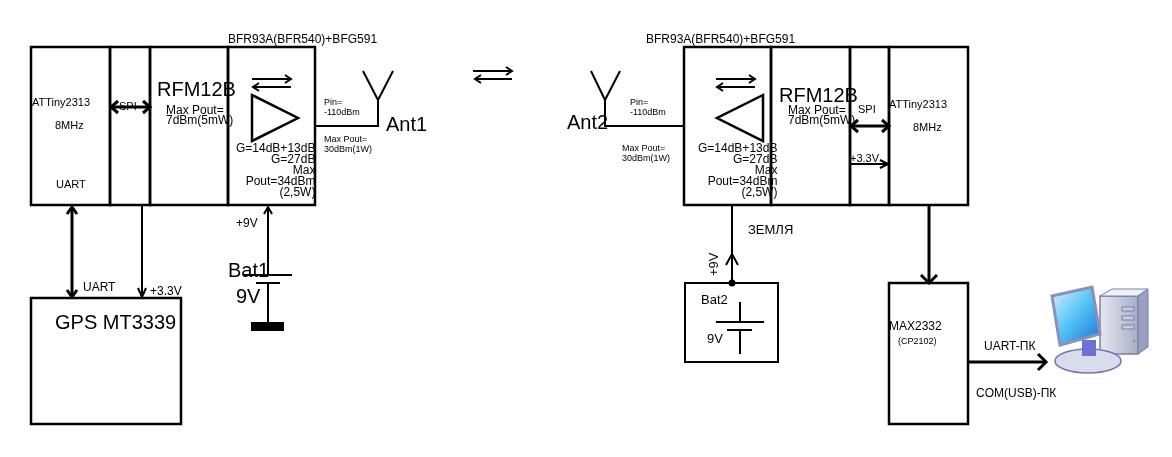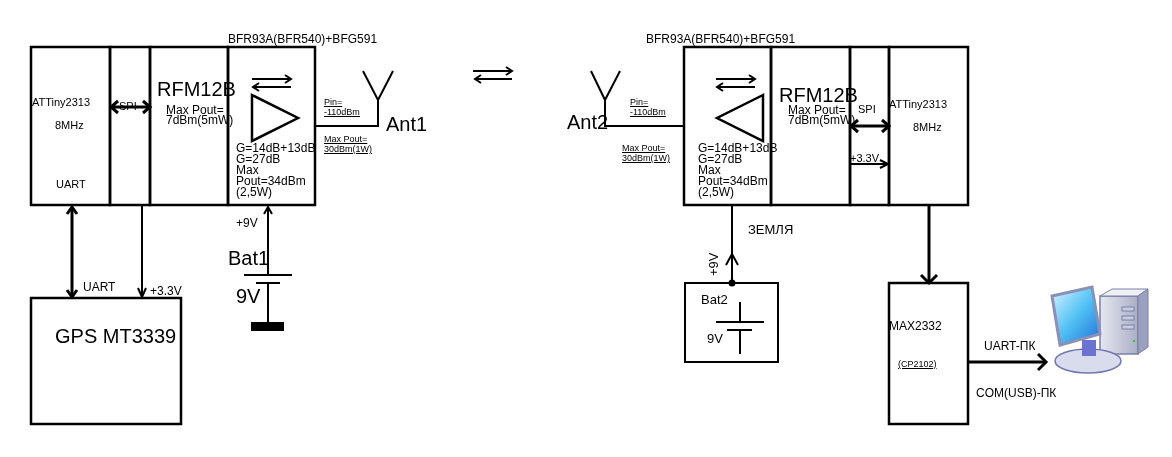"Pin=" .s9 { text-decoration: underline -> none }
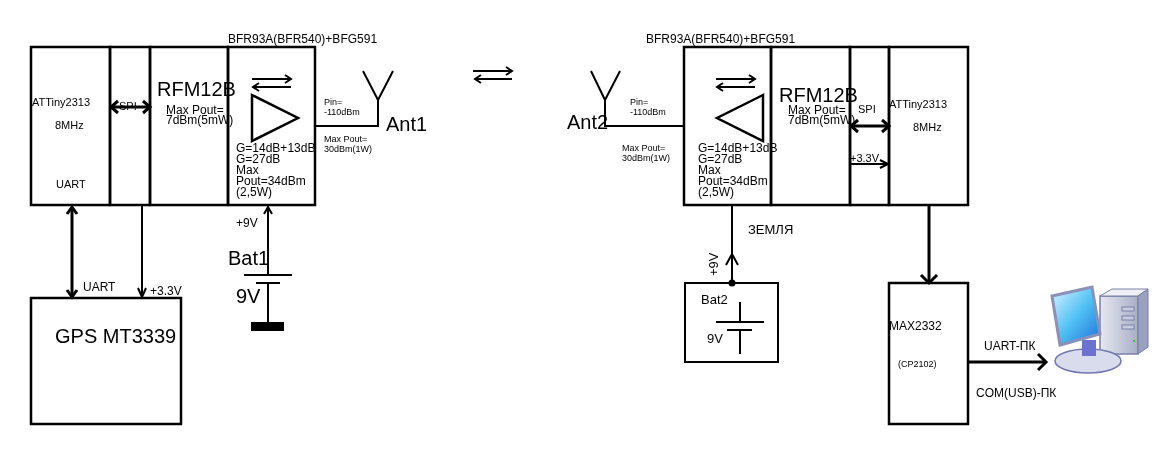"G=14dB+13dB" .lh { text-align: none -> right }
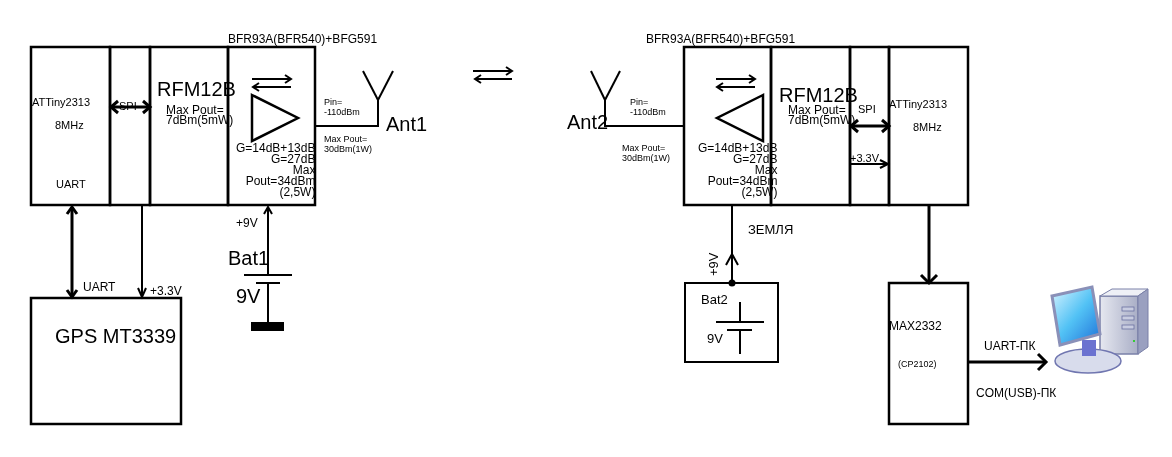"Bat1" div.t { top: 248px -> 260px }
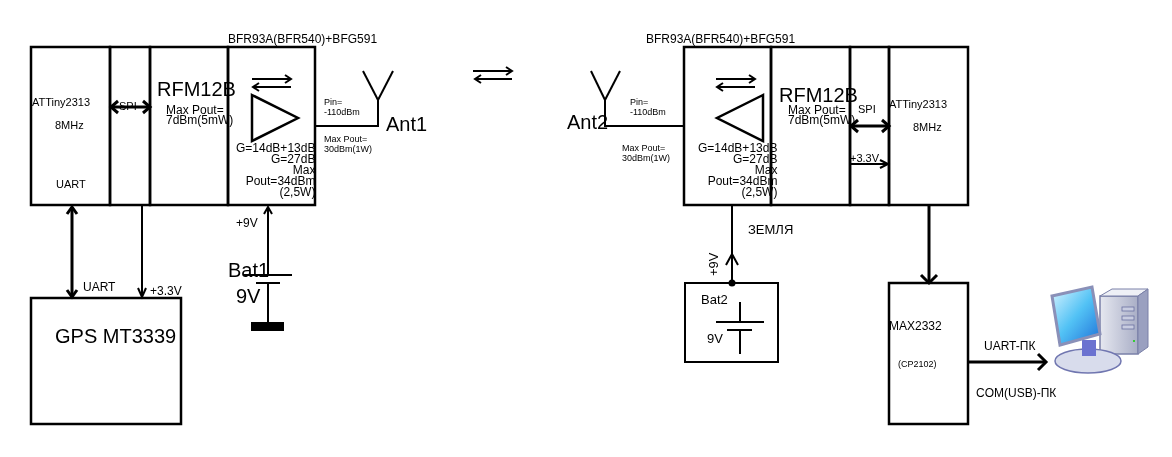"GPS MT3339" div.t { top: 326px -> 312px }
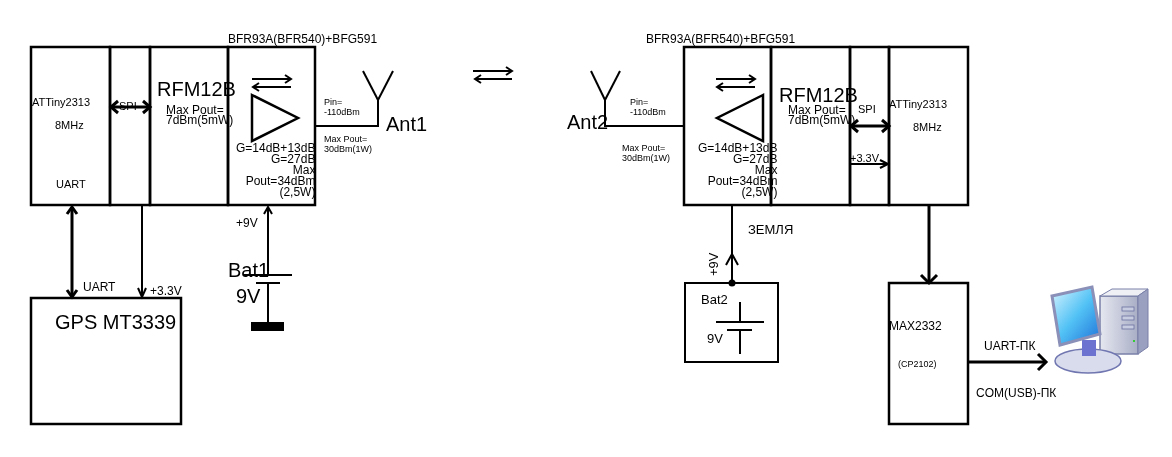"(CP2102)" div.t { top: 360px -> 337px }
